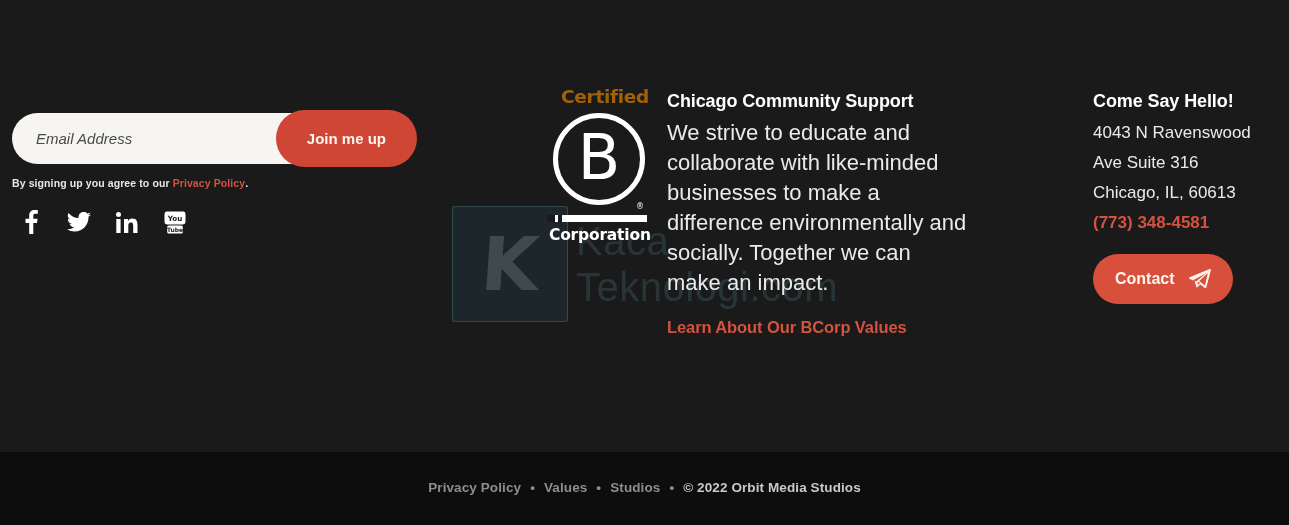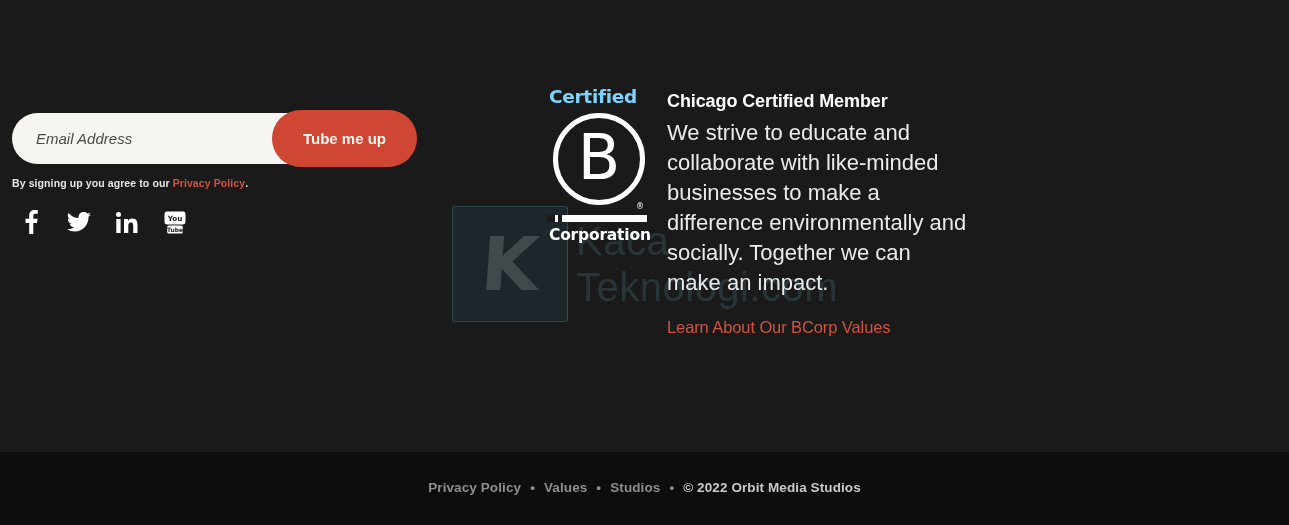"Certified" .bcorp-certified { color: #7dd3fc -> #a16207; text-align: left -> right }
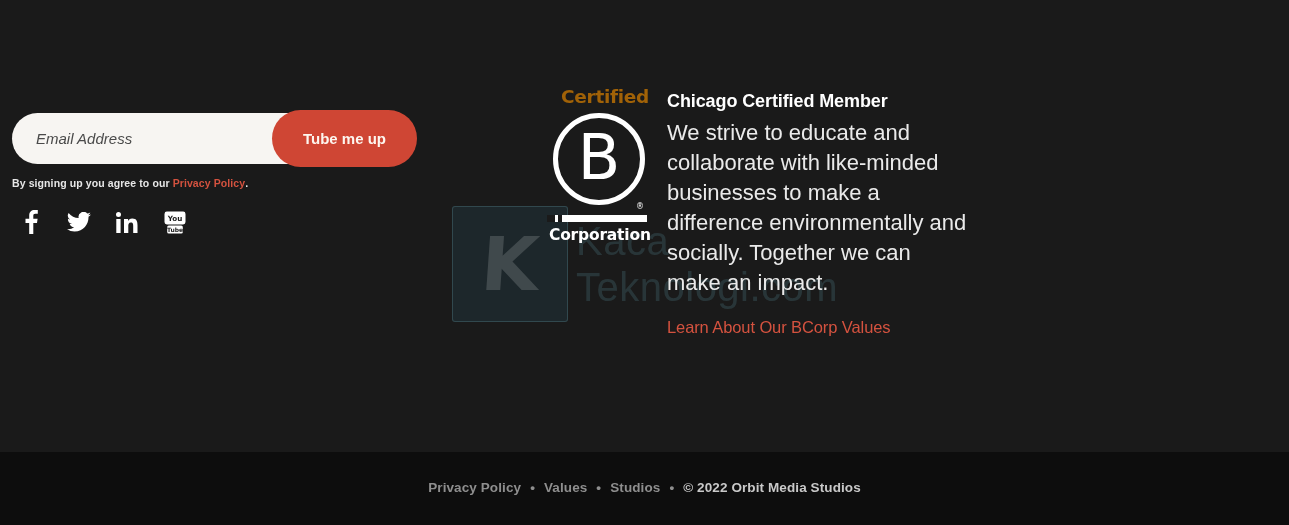"Chicago Certified Member" div.comm-title { text: Certified Member -> Community Support }
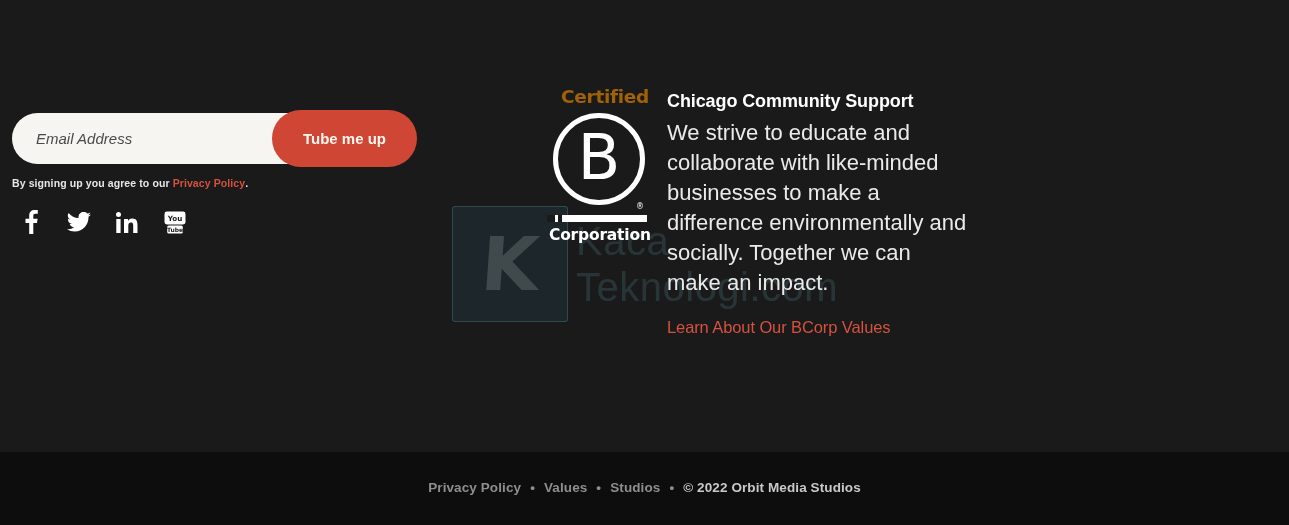"Come Say Hello!" div.col-contact { html: none -> <div> <div>Come Say Hello!</div> <div> <span>4043 N Ravenswood</span><br> <span>Ave Suite 316</span><br> <span>Chicago, IL, 60613</span> <a>(773) 348-4581</a> </div> <button> <span>Contact</span> <span> <svg> <path></path> </svg> </span> </button> </div> }
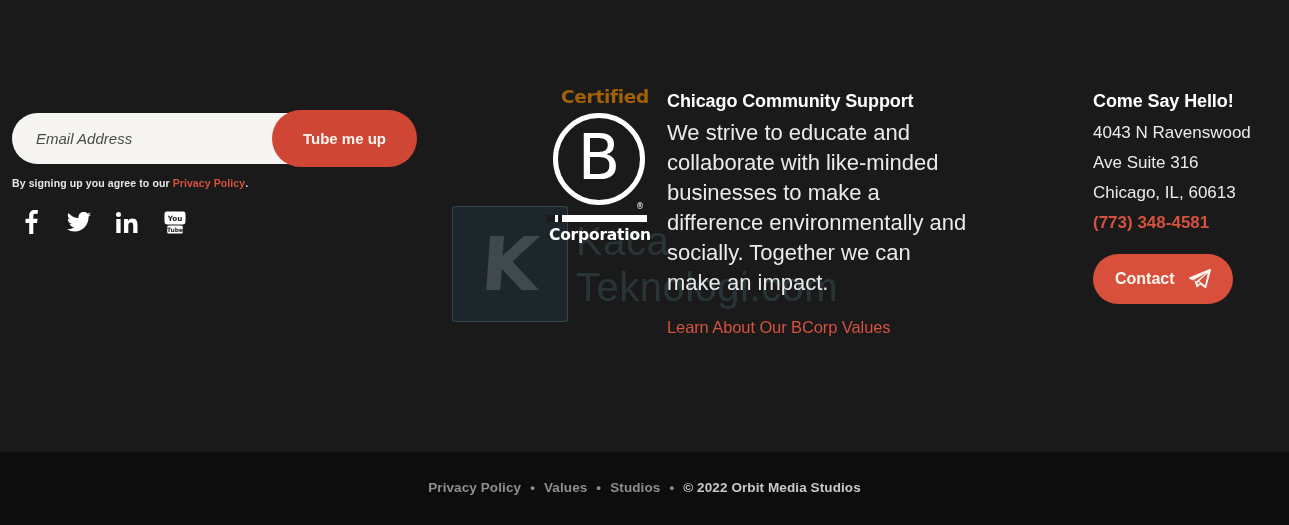"Tube me up" button.signup-btn { text: Tube -> Join }
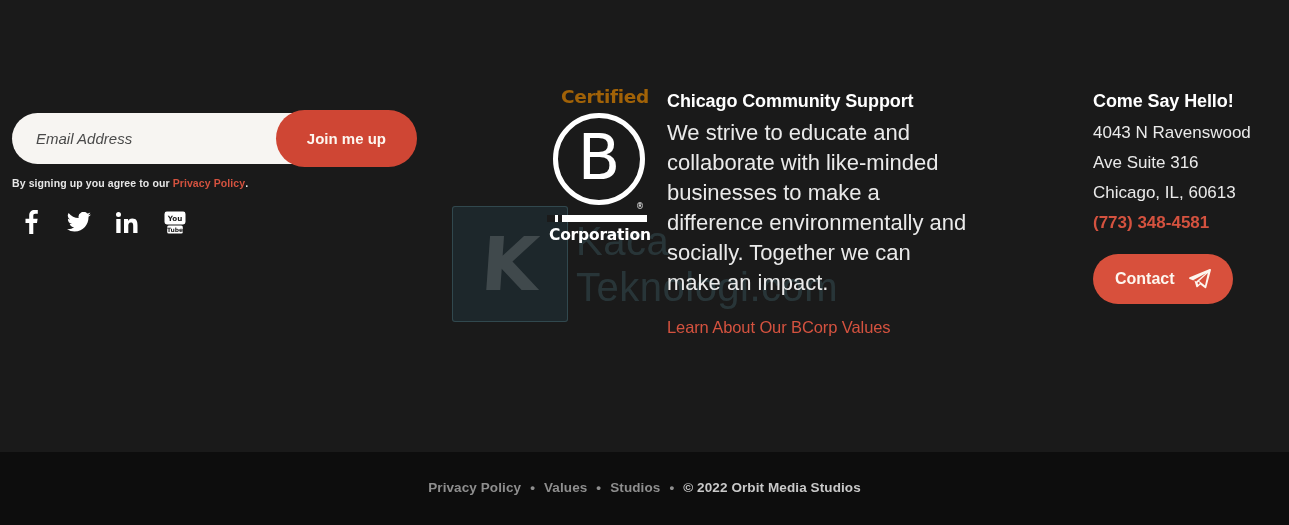"Learn About Our BCorp Values" .comm-link { font-weight: 400 -> 700 }
